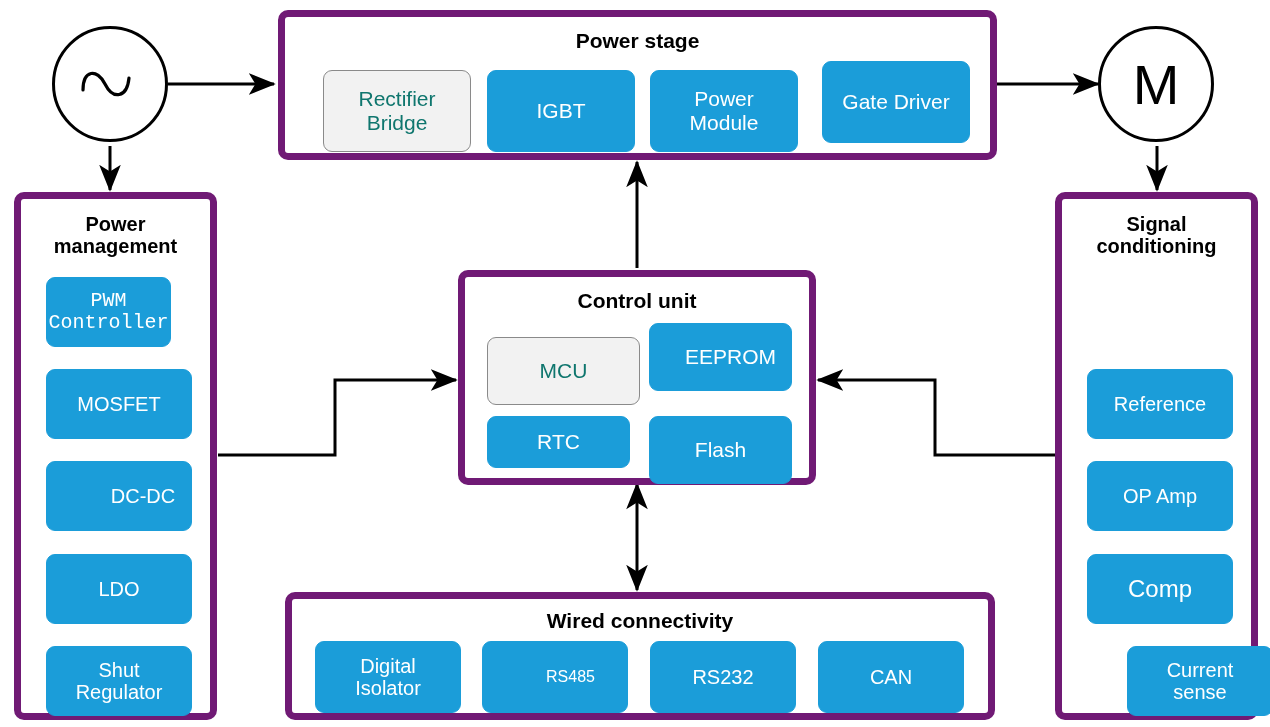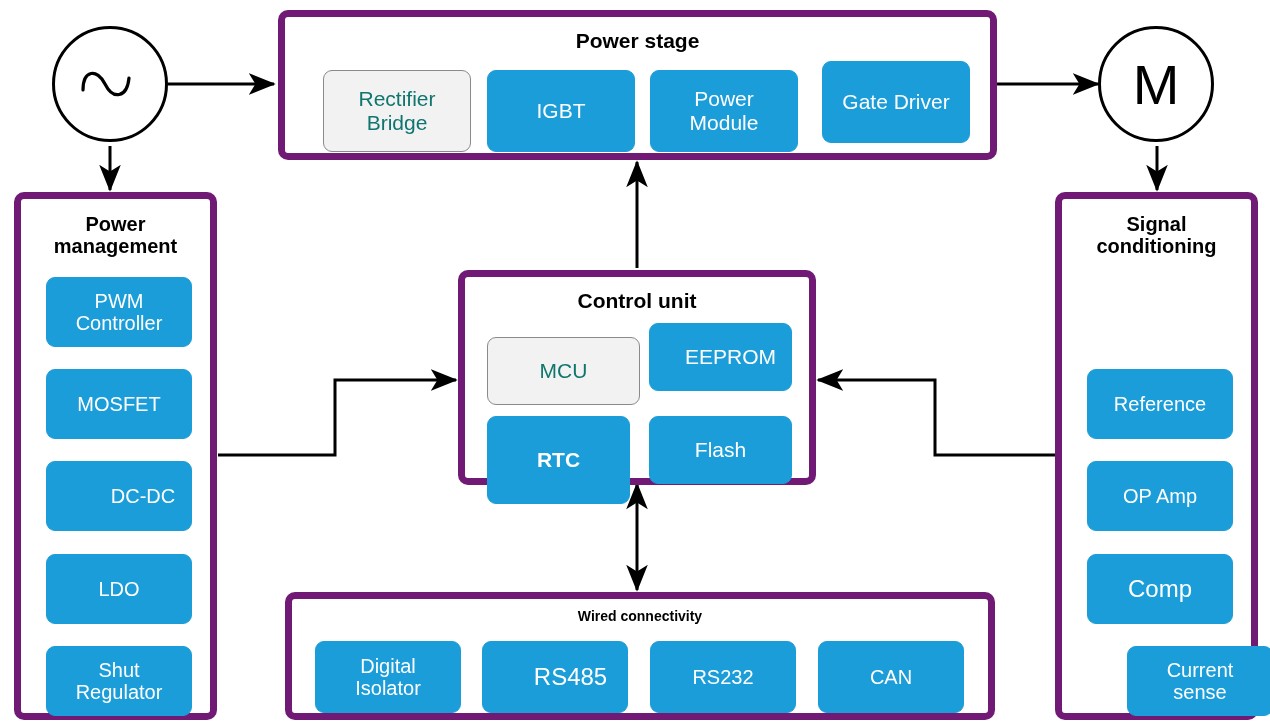"PWM" div.blk { font-family: none -> Liberation Mono, monospace; width: 146px -> 125px }
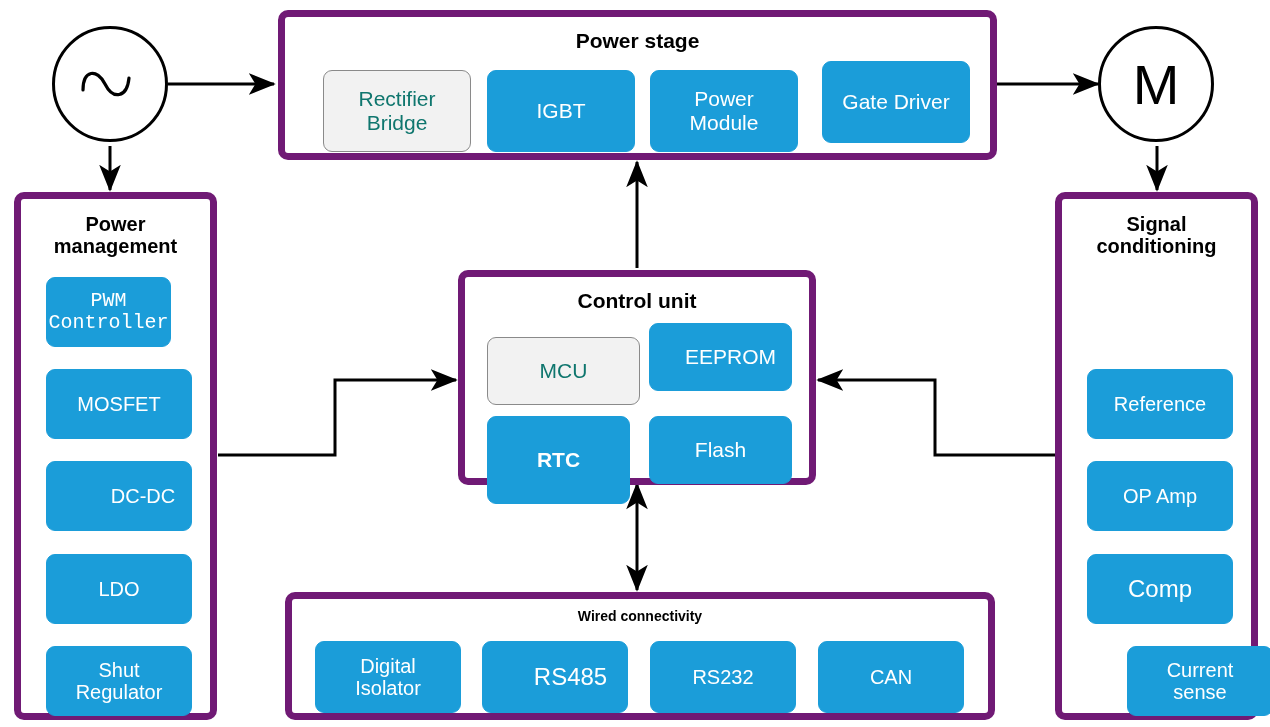"RTC" div.blk { font-weight: bold -> none; height: 88px -> 52px }
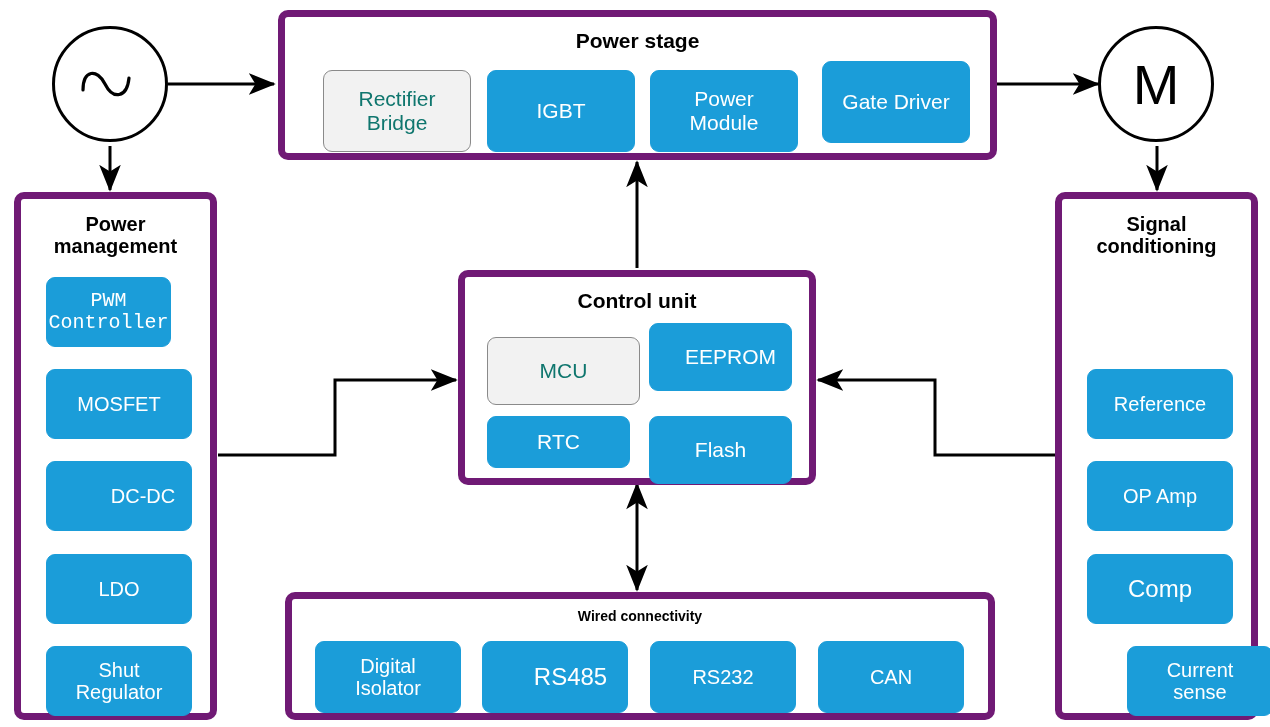"Wired connectivity" div.group-title { font-size: 14px -> 21px }
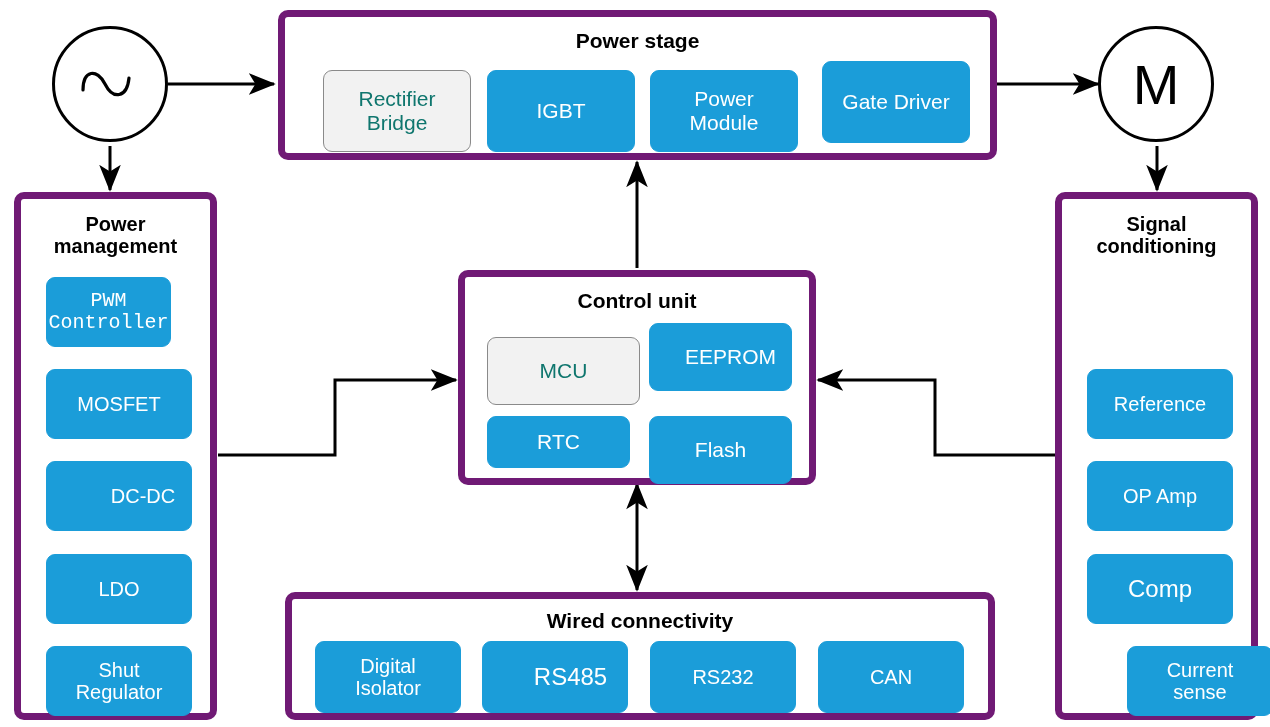"RS485" div.blk { font-size: 24px -> 16px }
